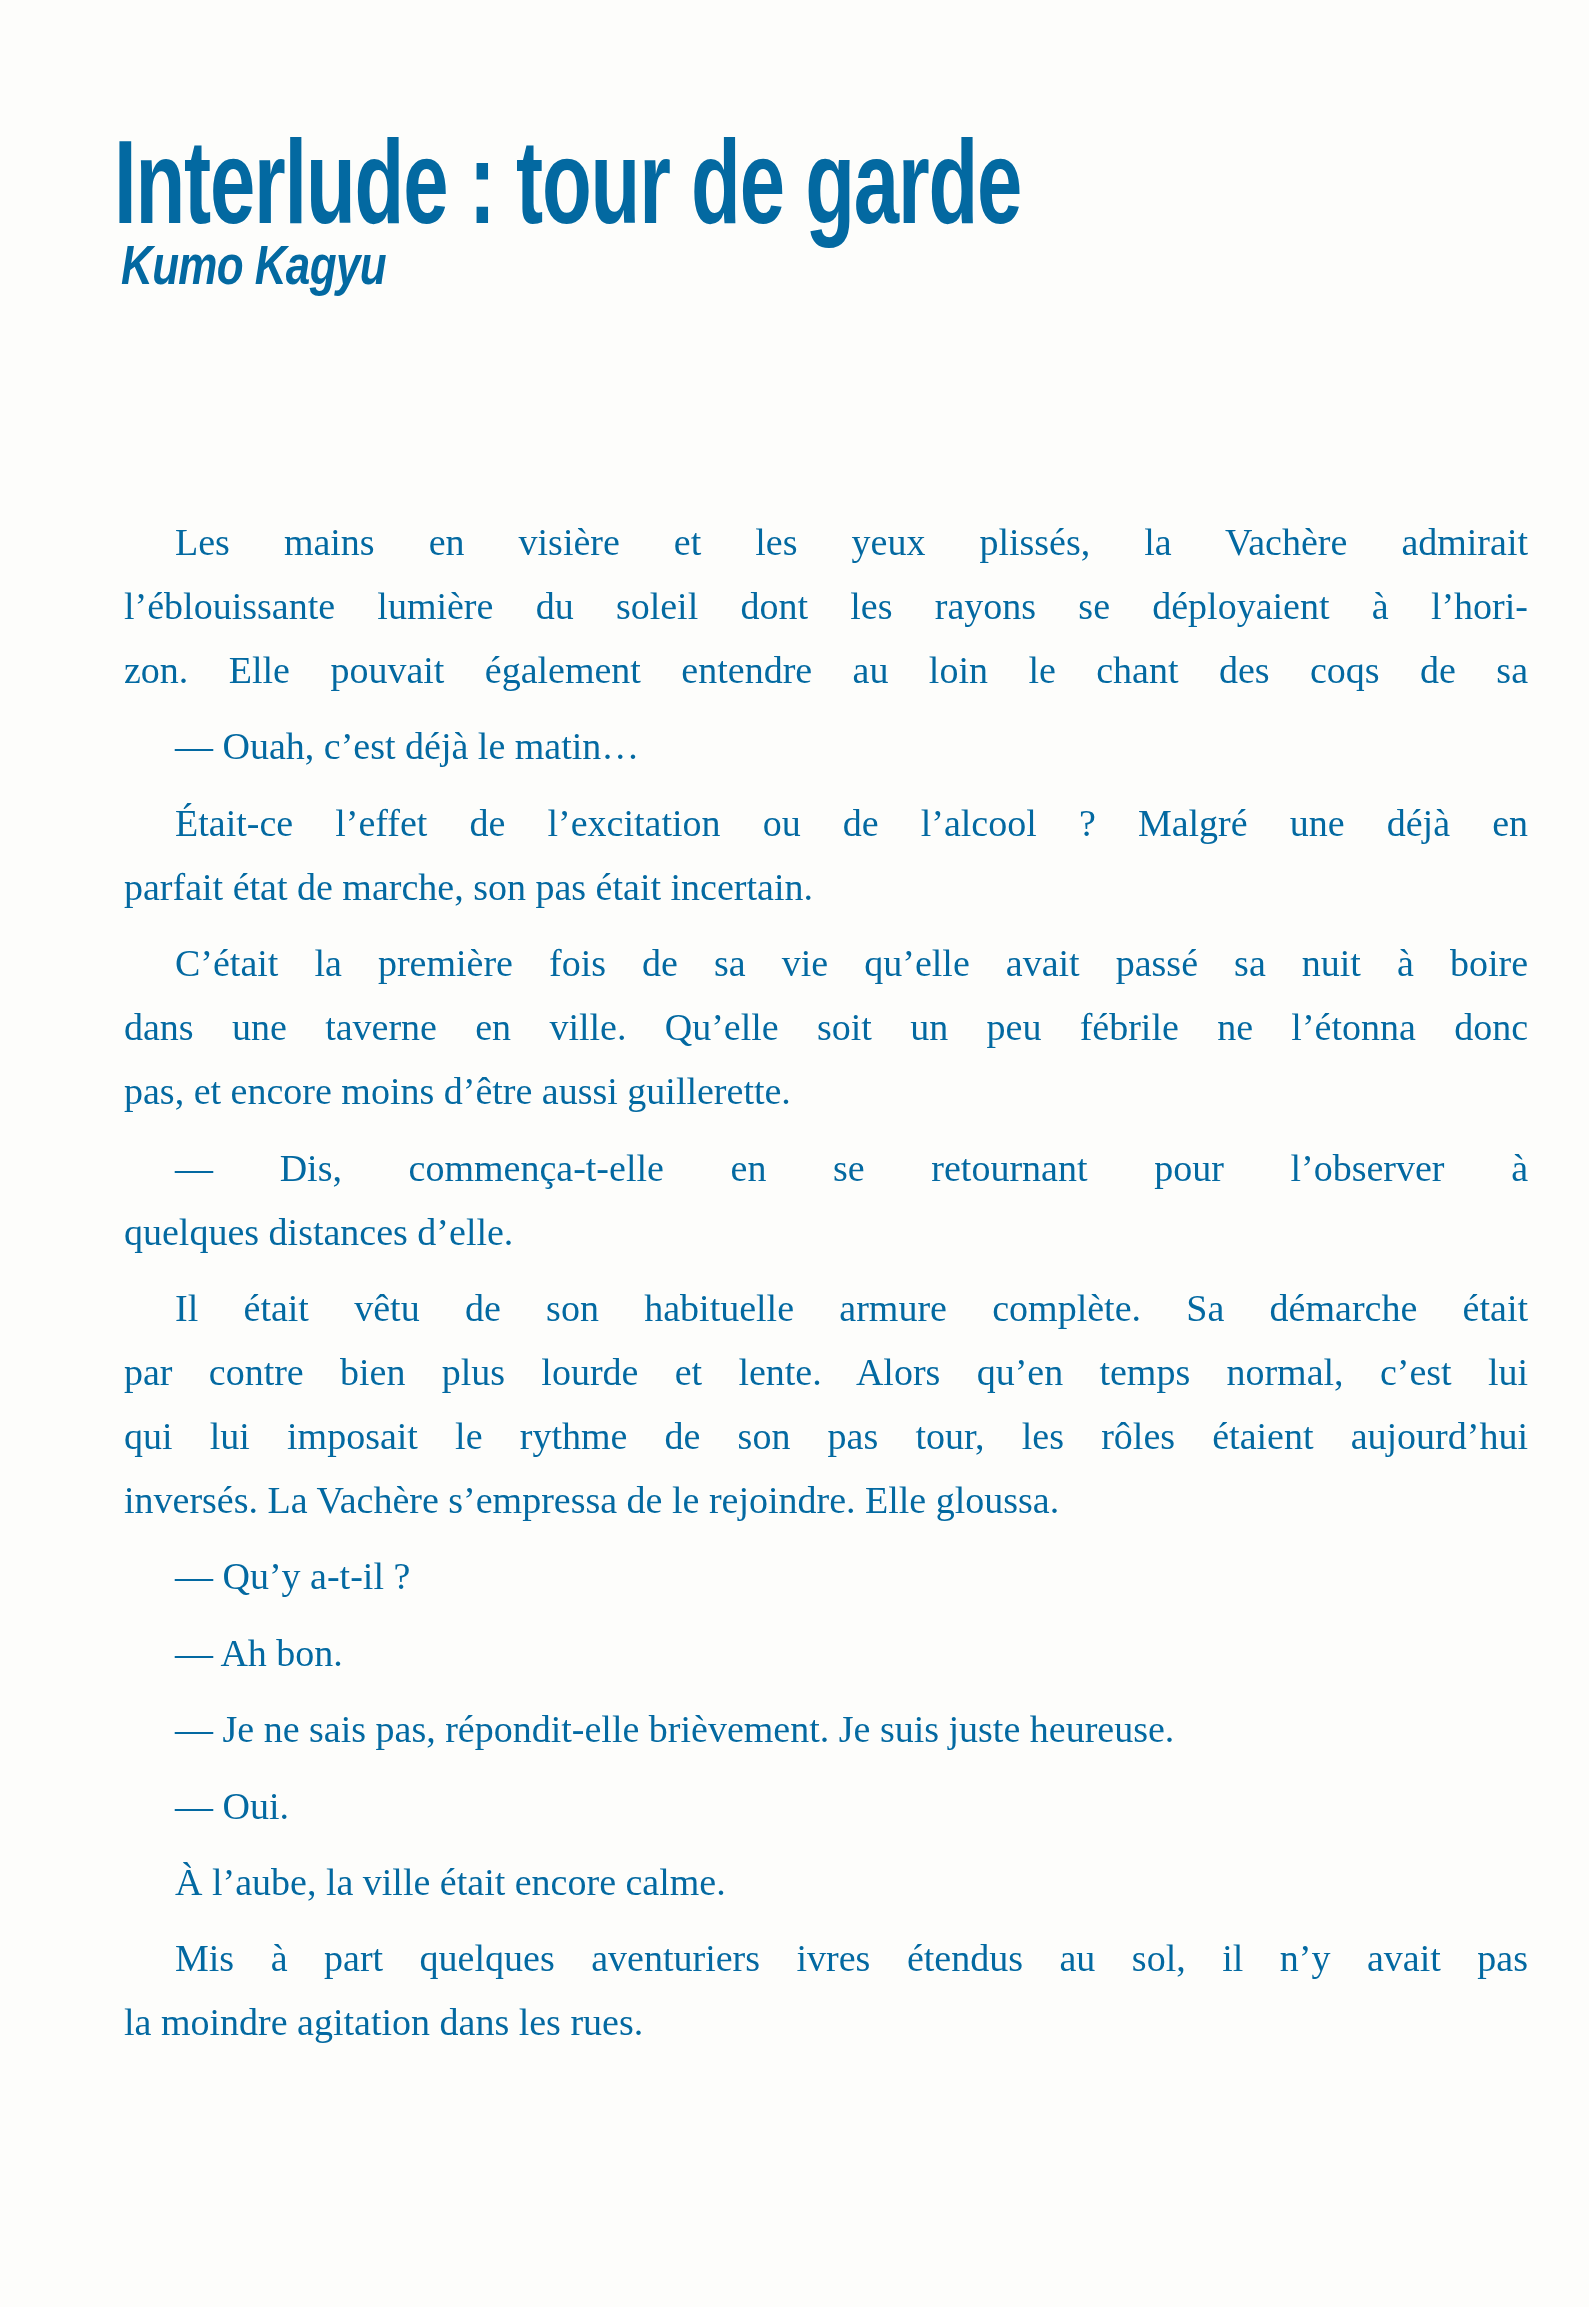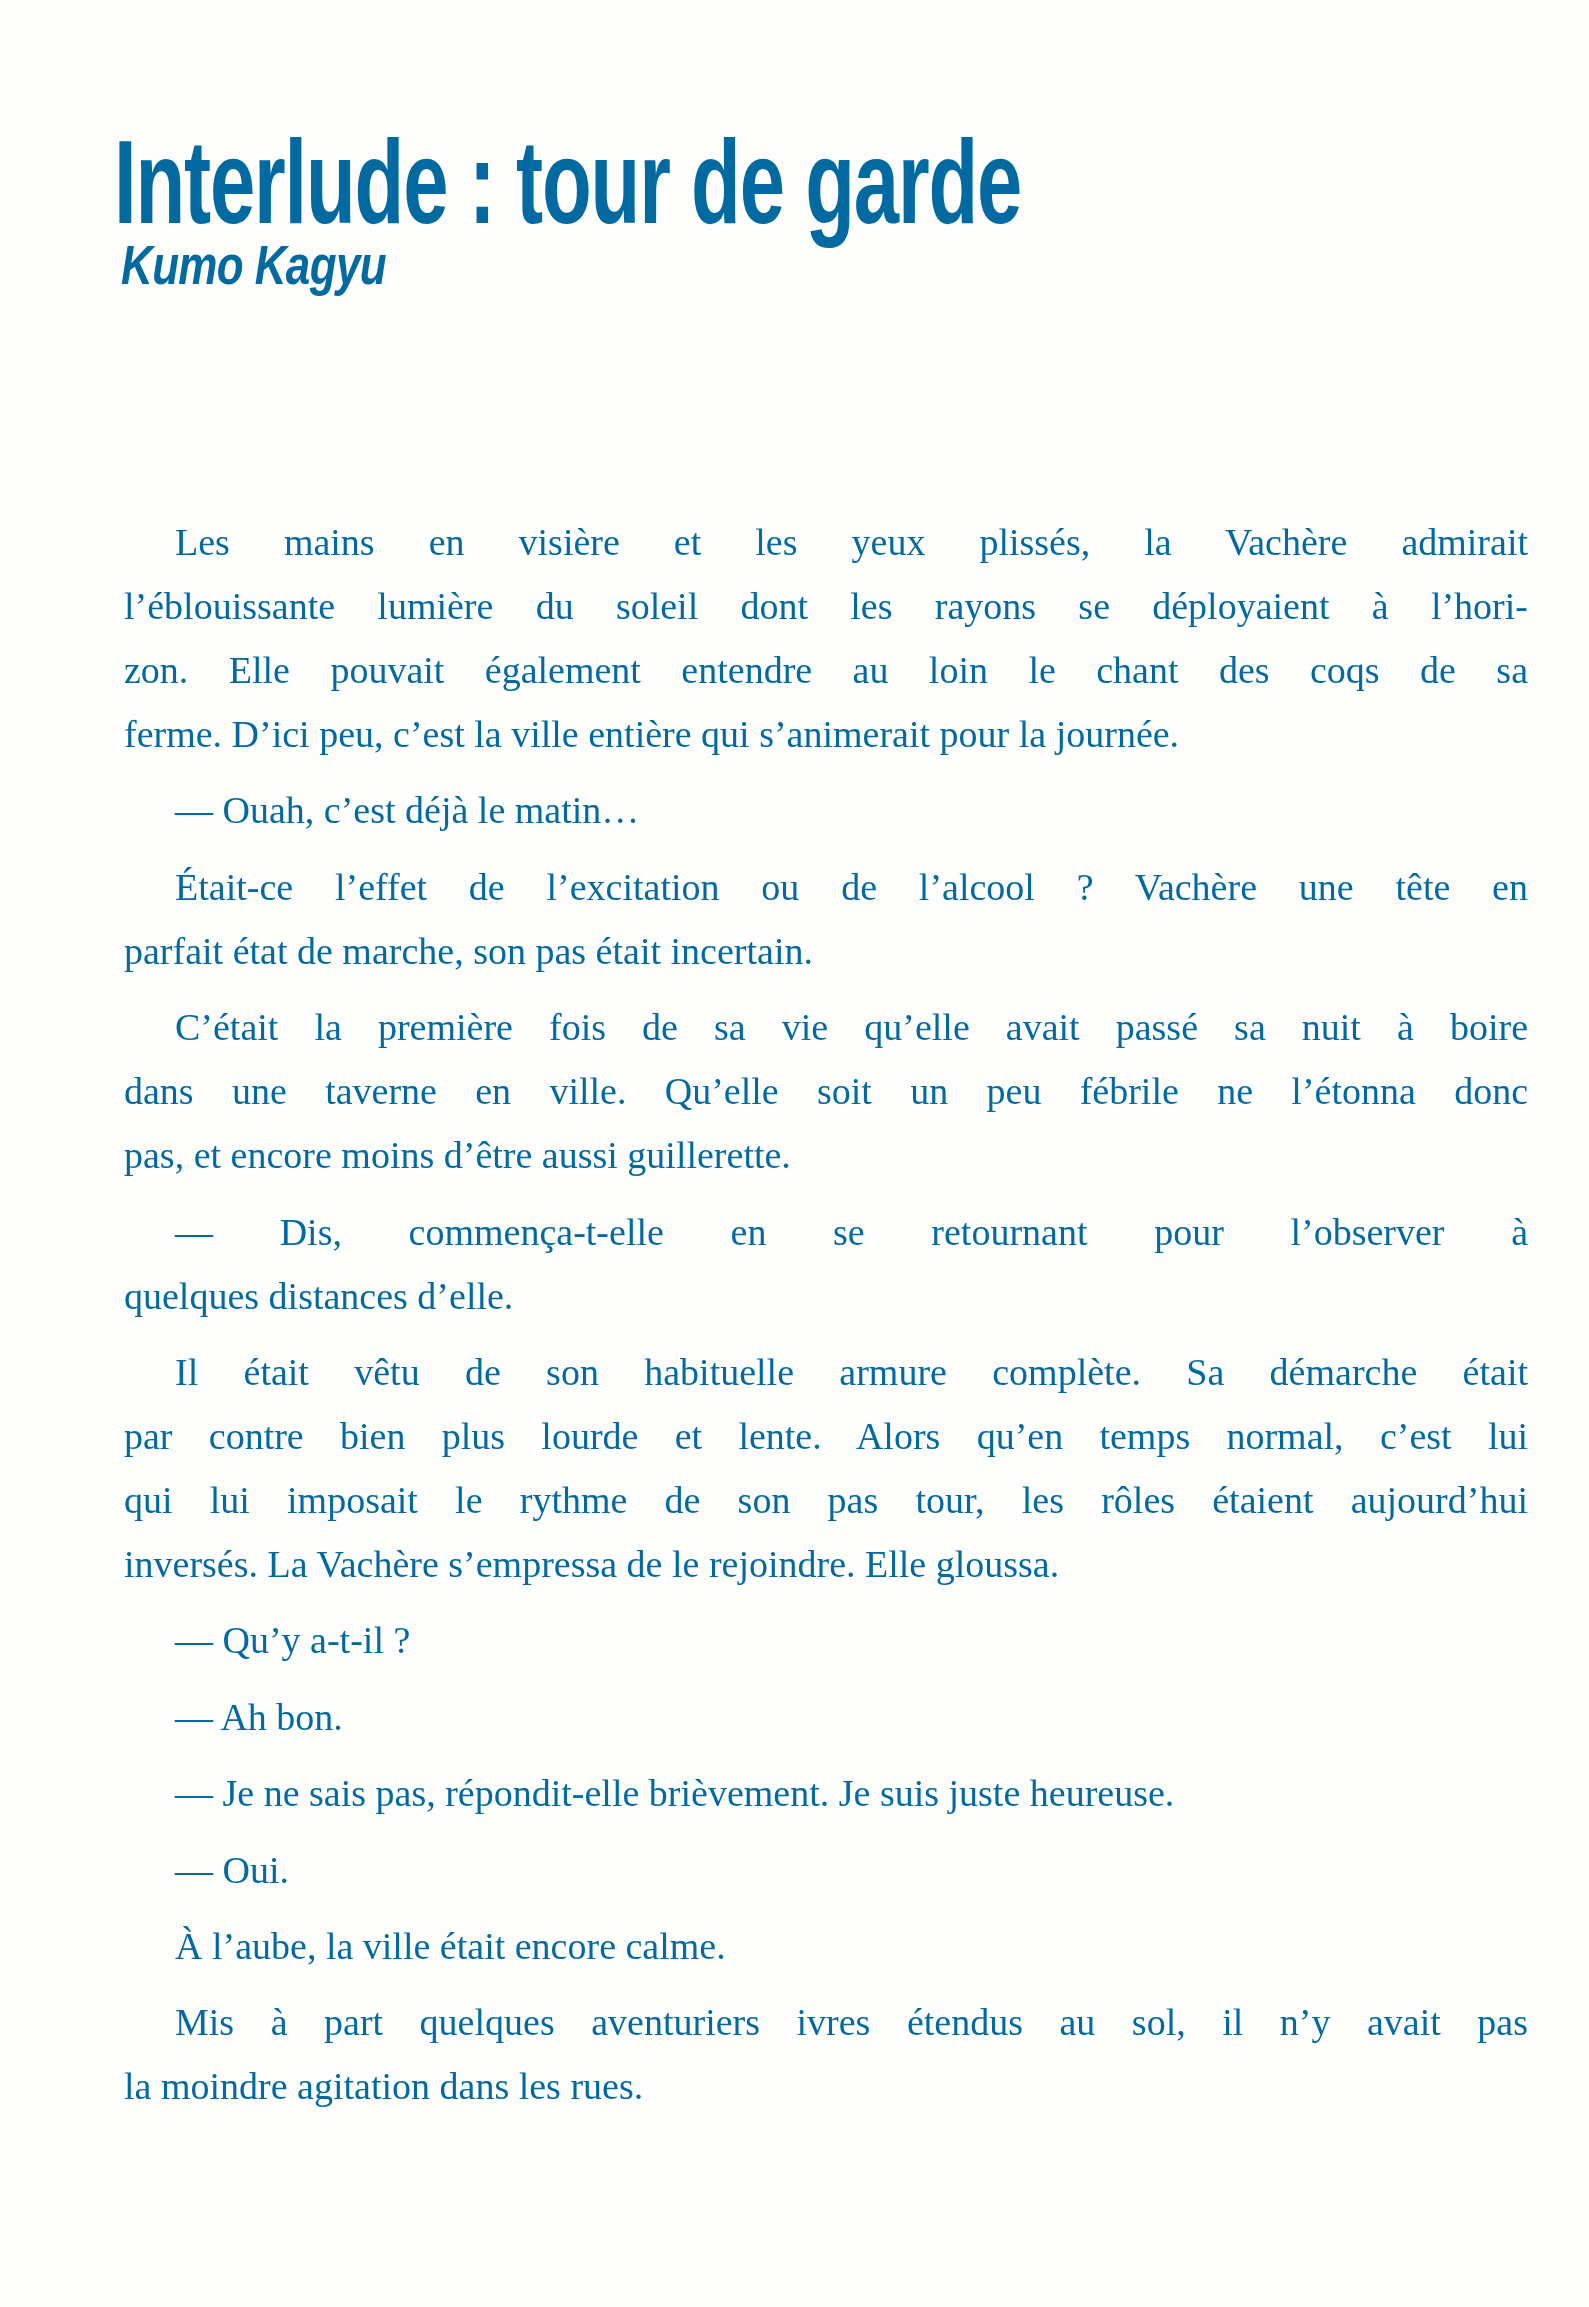"ferme. D’ici peu, c’est la" div.line { html: <div>ferme. D’ici peu, c’est la ville entière qui s’animerait pour la journée.</div> -> none }
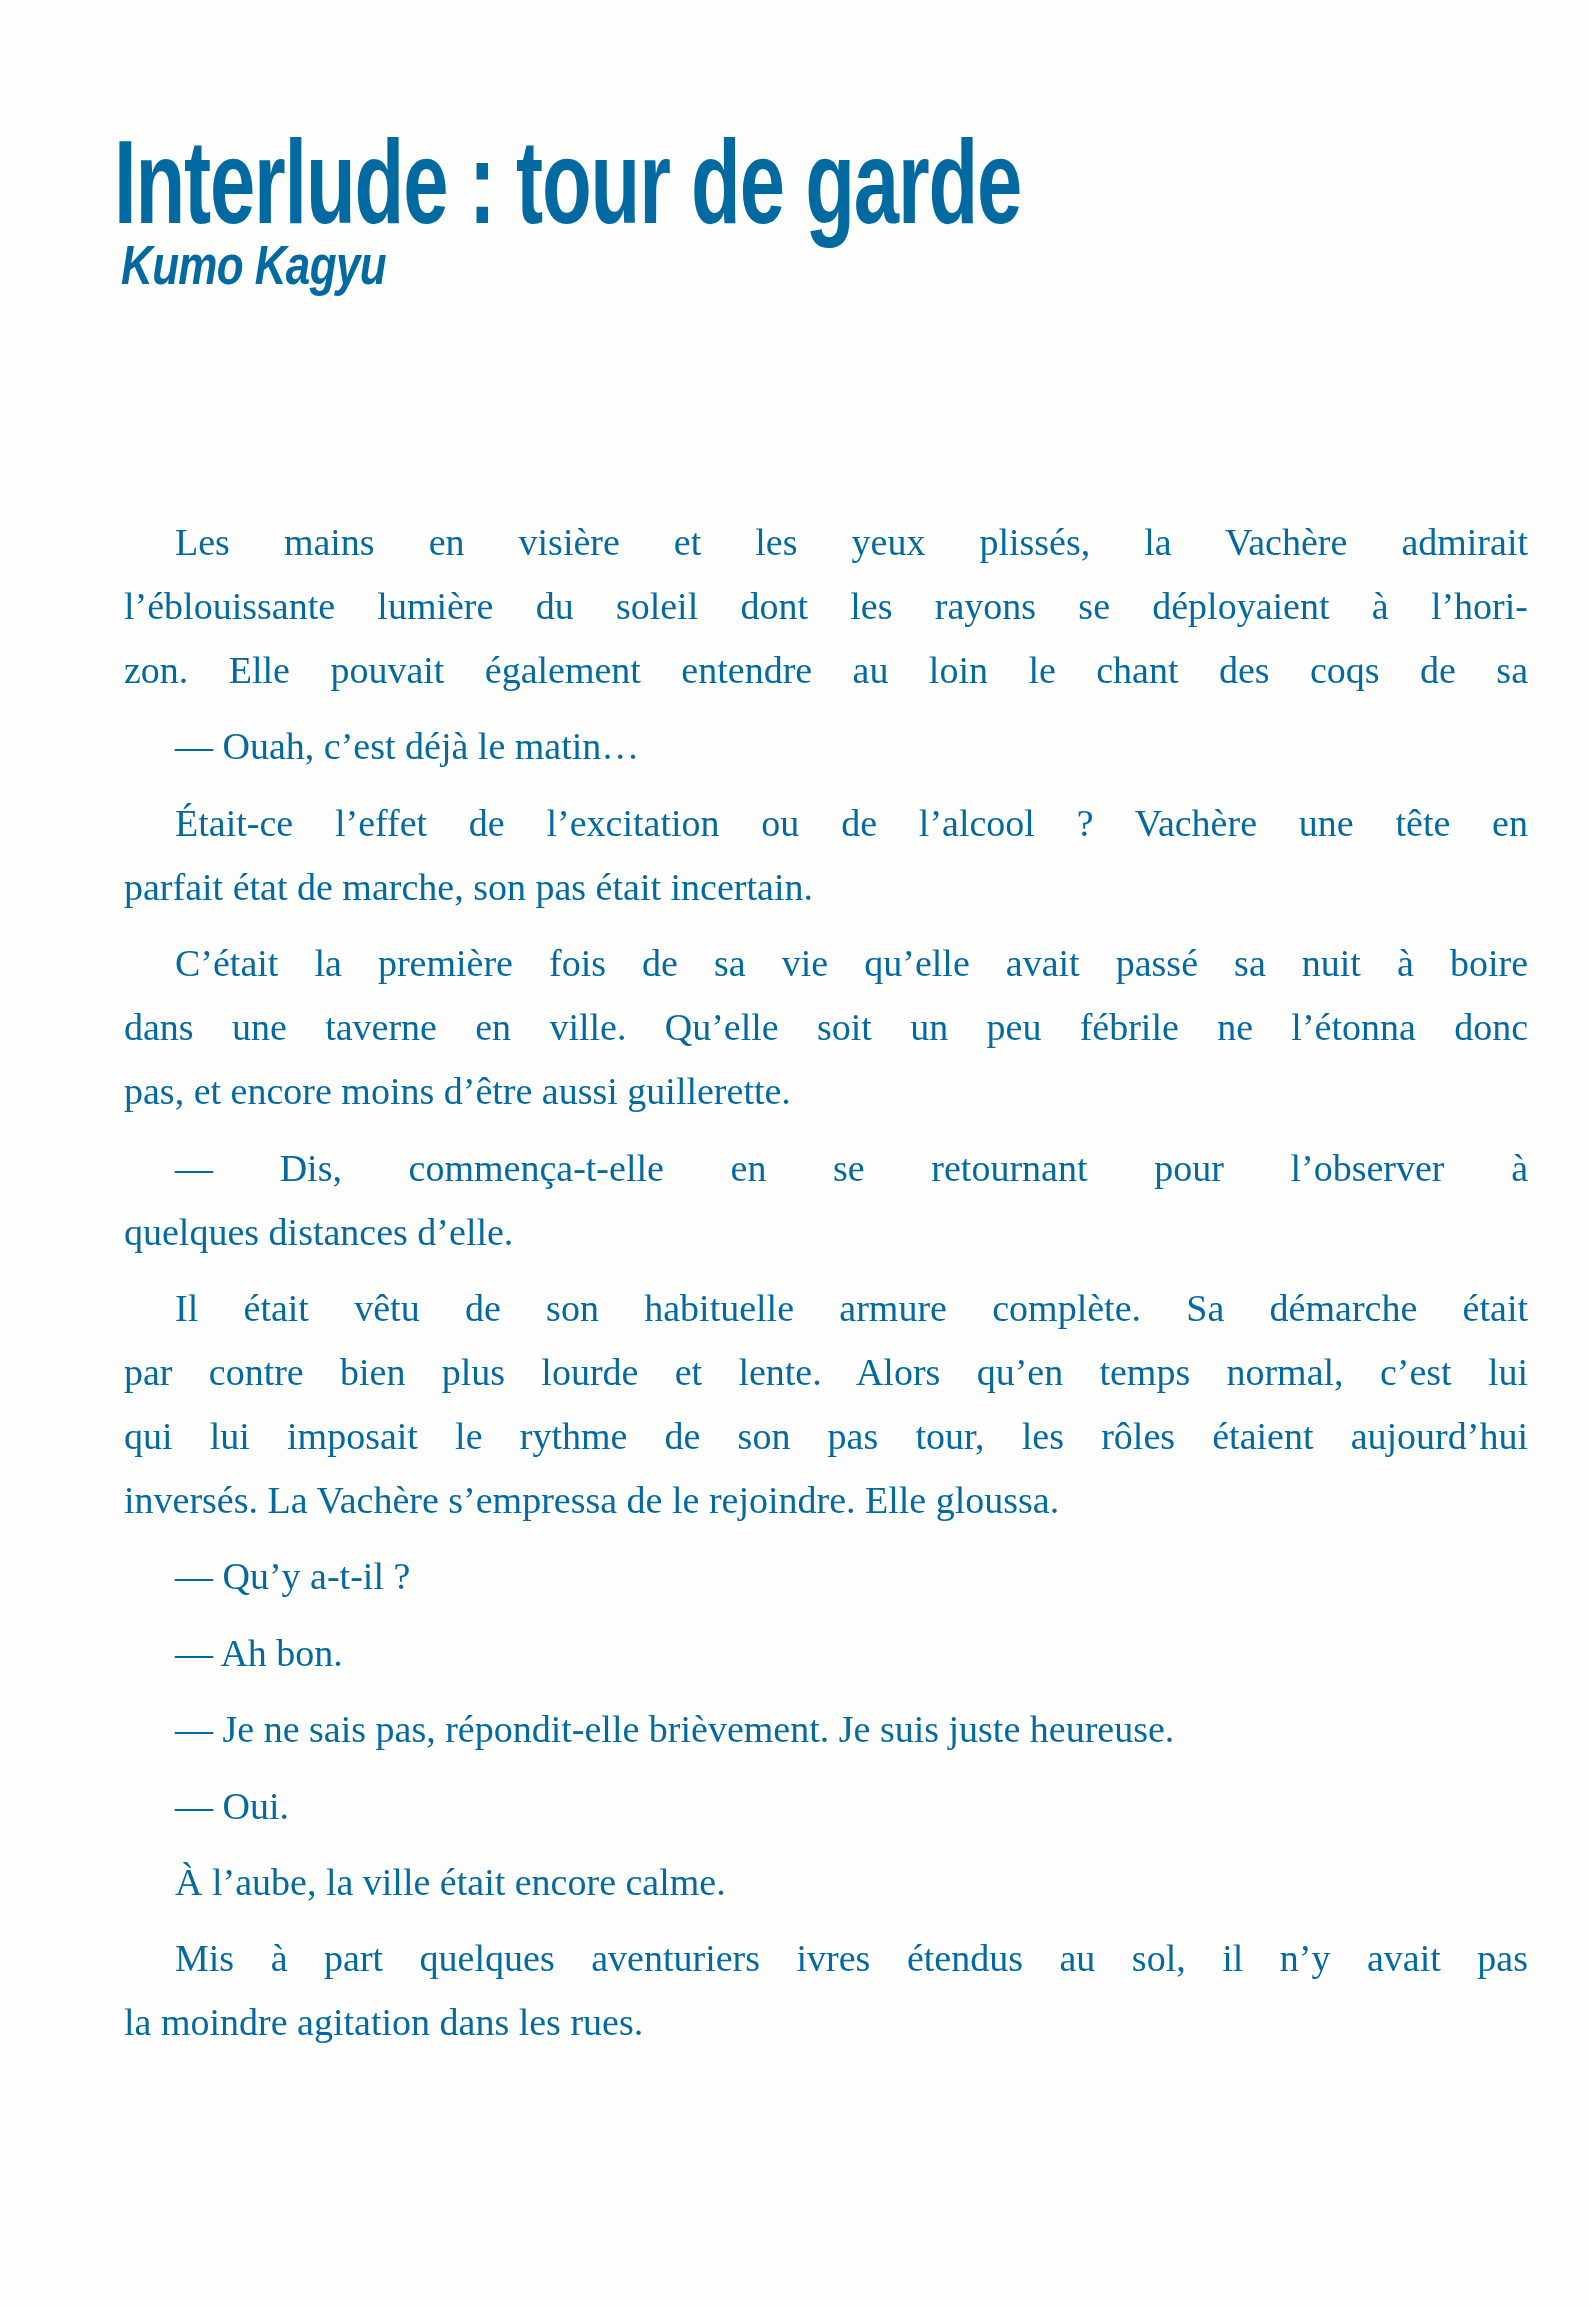"Était-ce l’effet de l’excitation ou" div.line { text: Vachère une tête -> Malgré une déjà }
